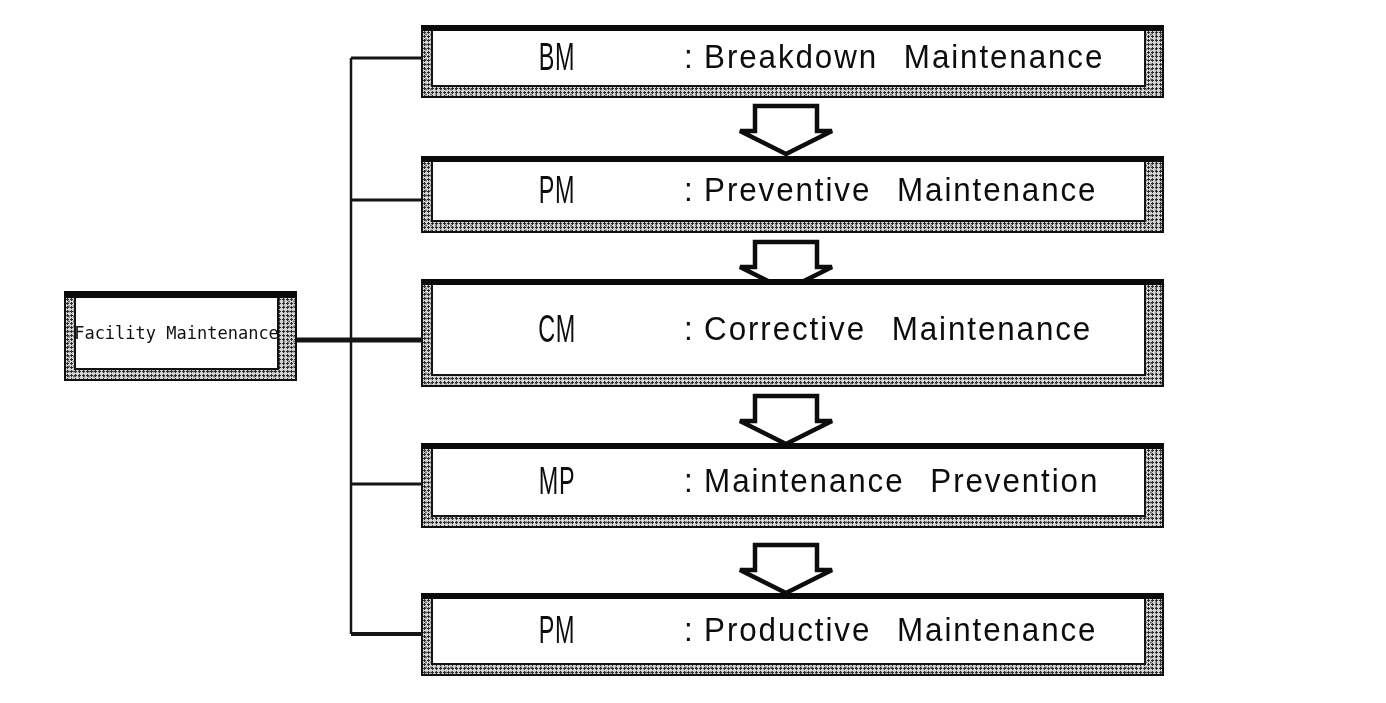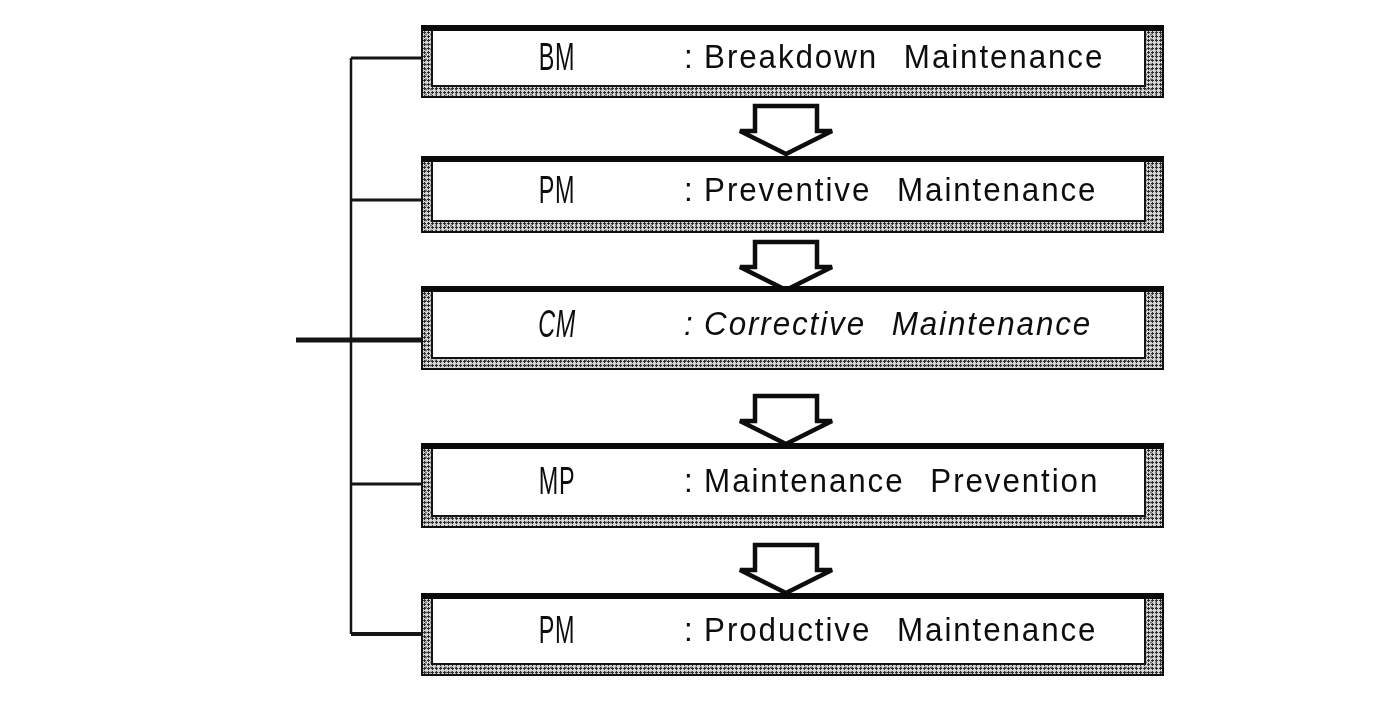"Facility Maintenance" div.box3d { html: none -> <div> <div> <span>Facility Maintenance</span> </div> </div> }
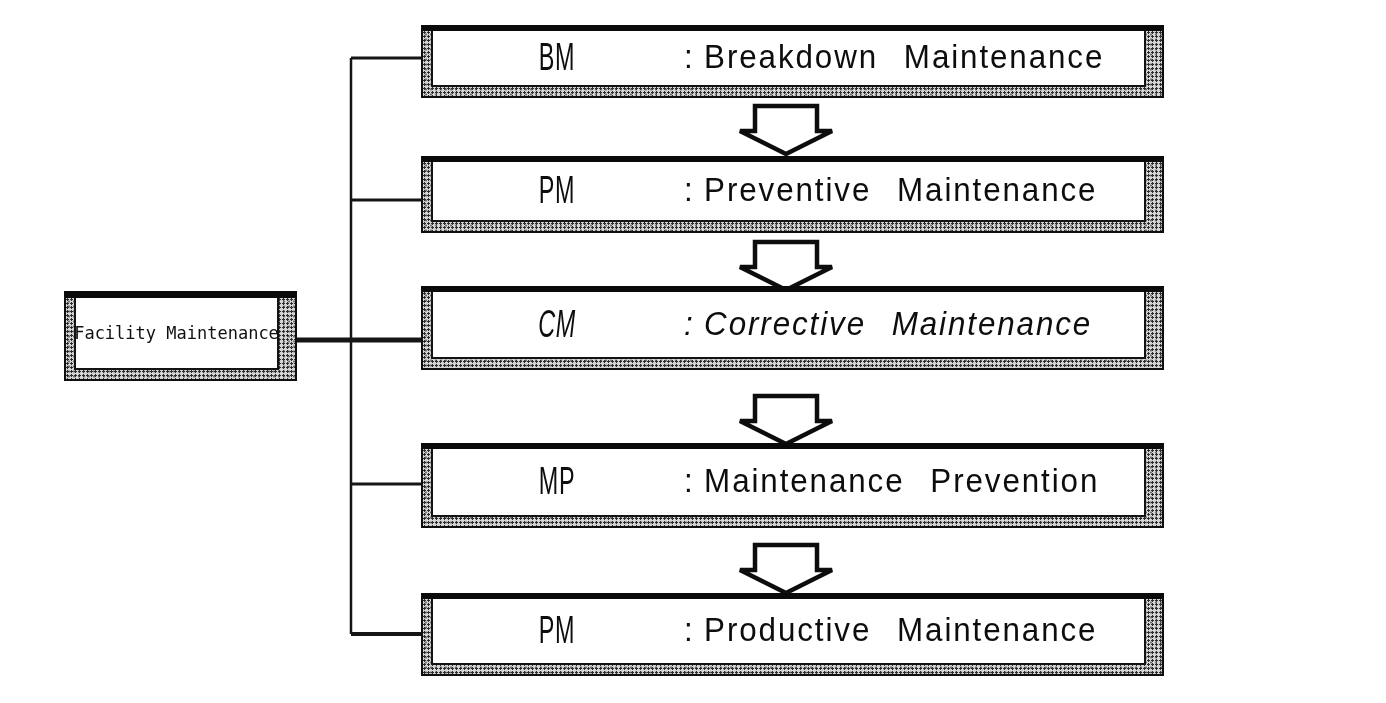"CM" div.box3d { font-style: italic -> none; height: 84px -> 108px; top: 286px -> 279px }
